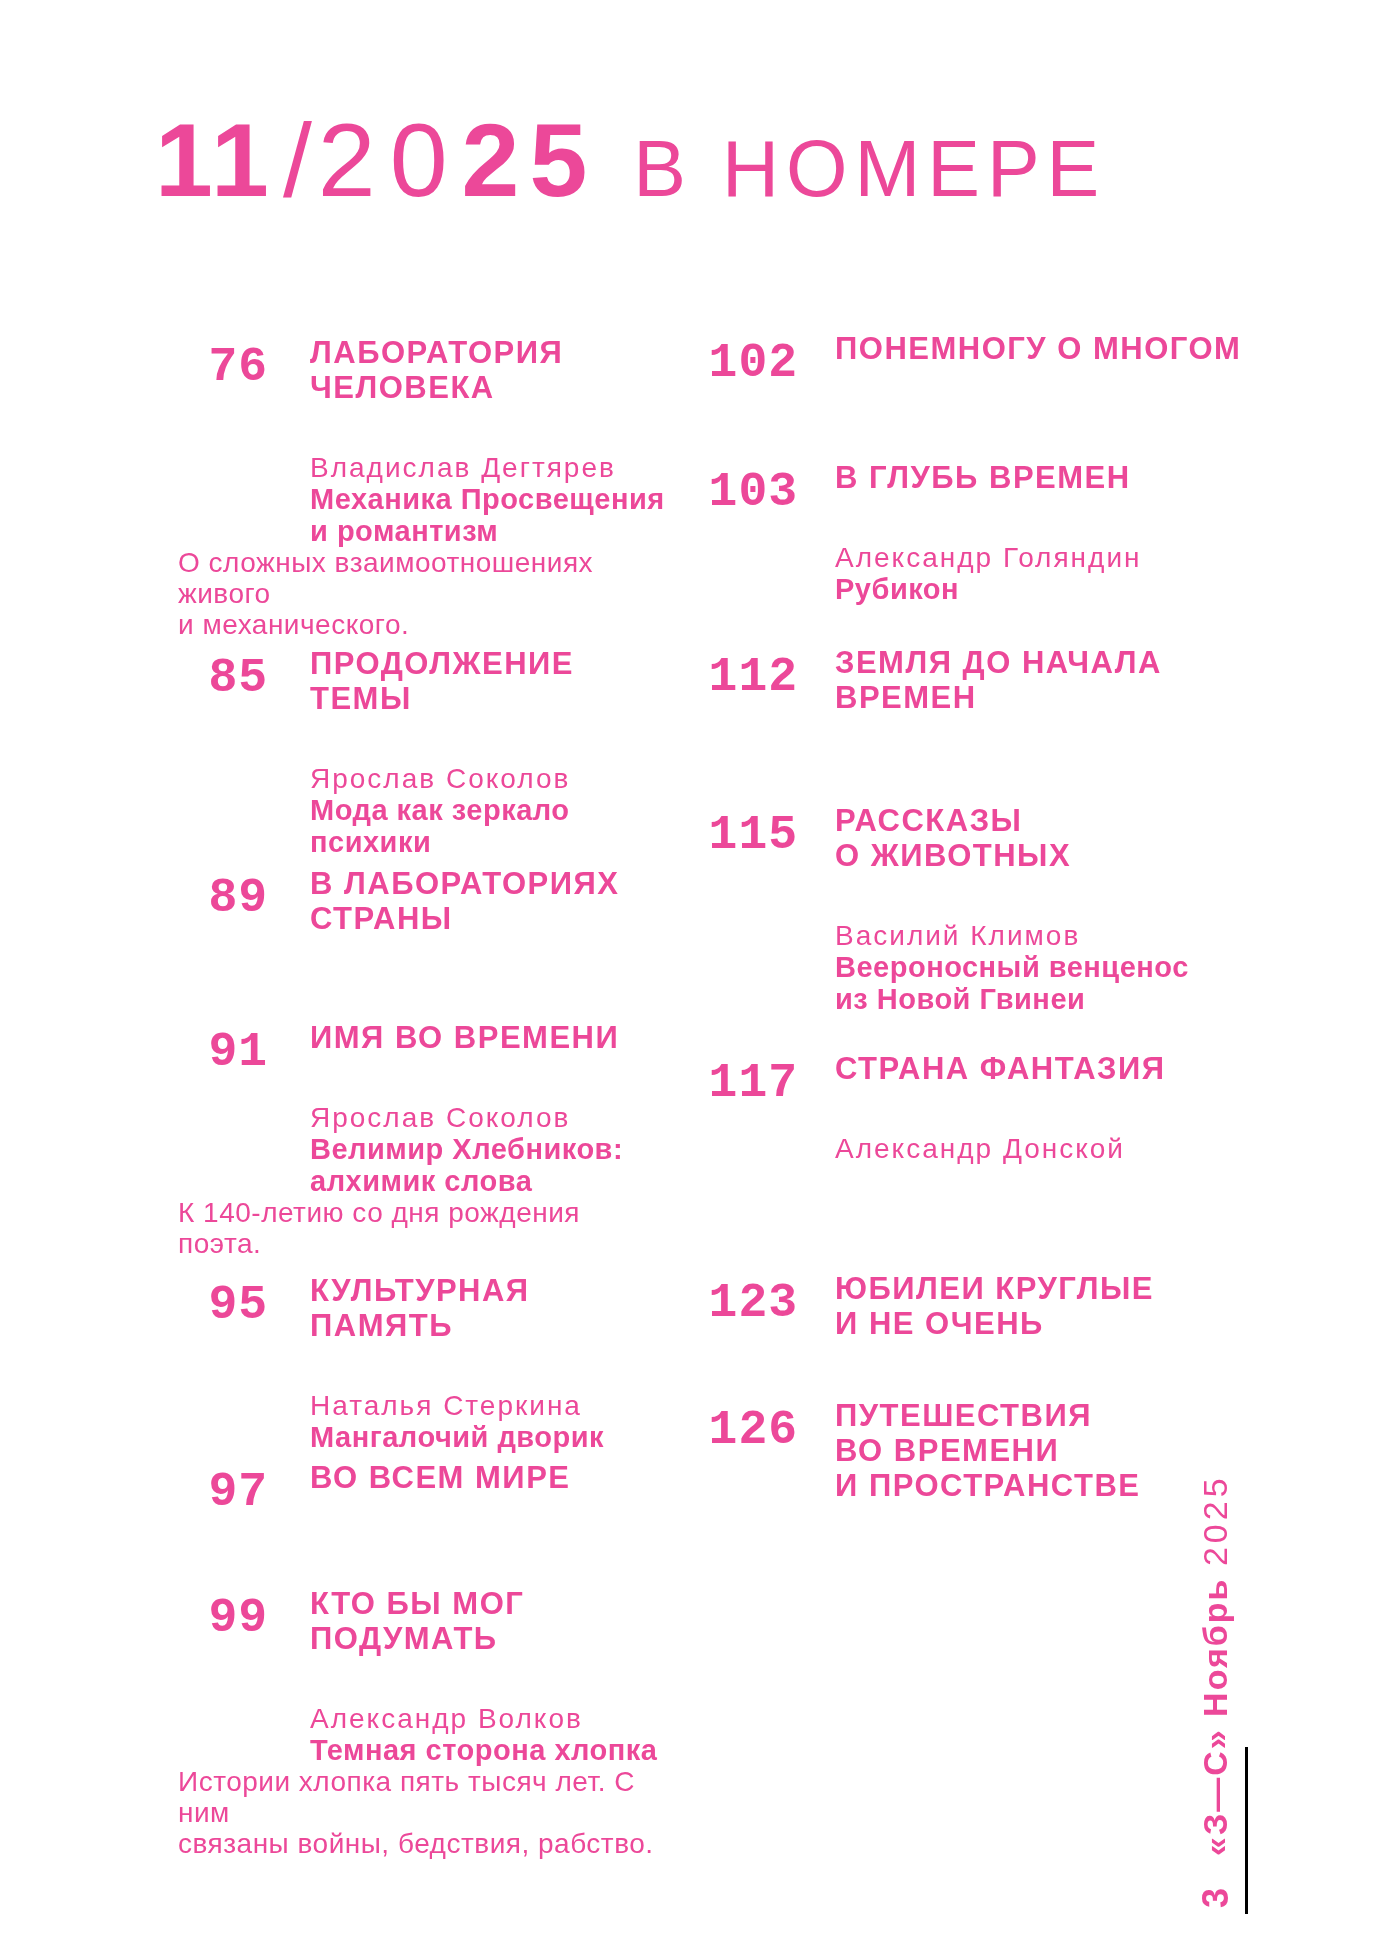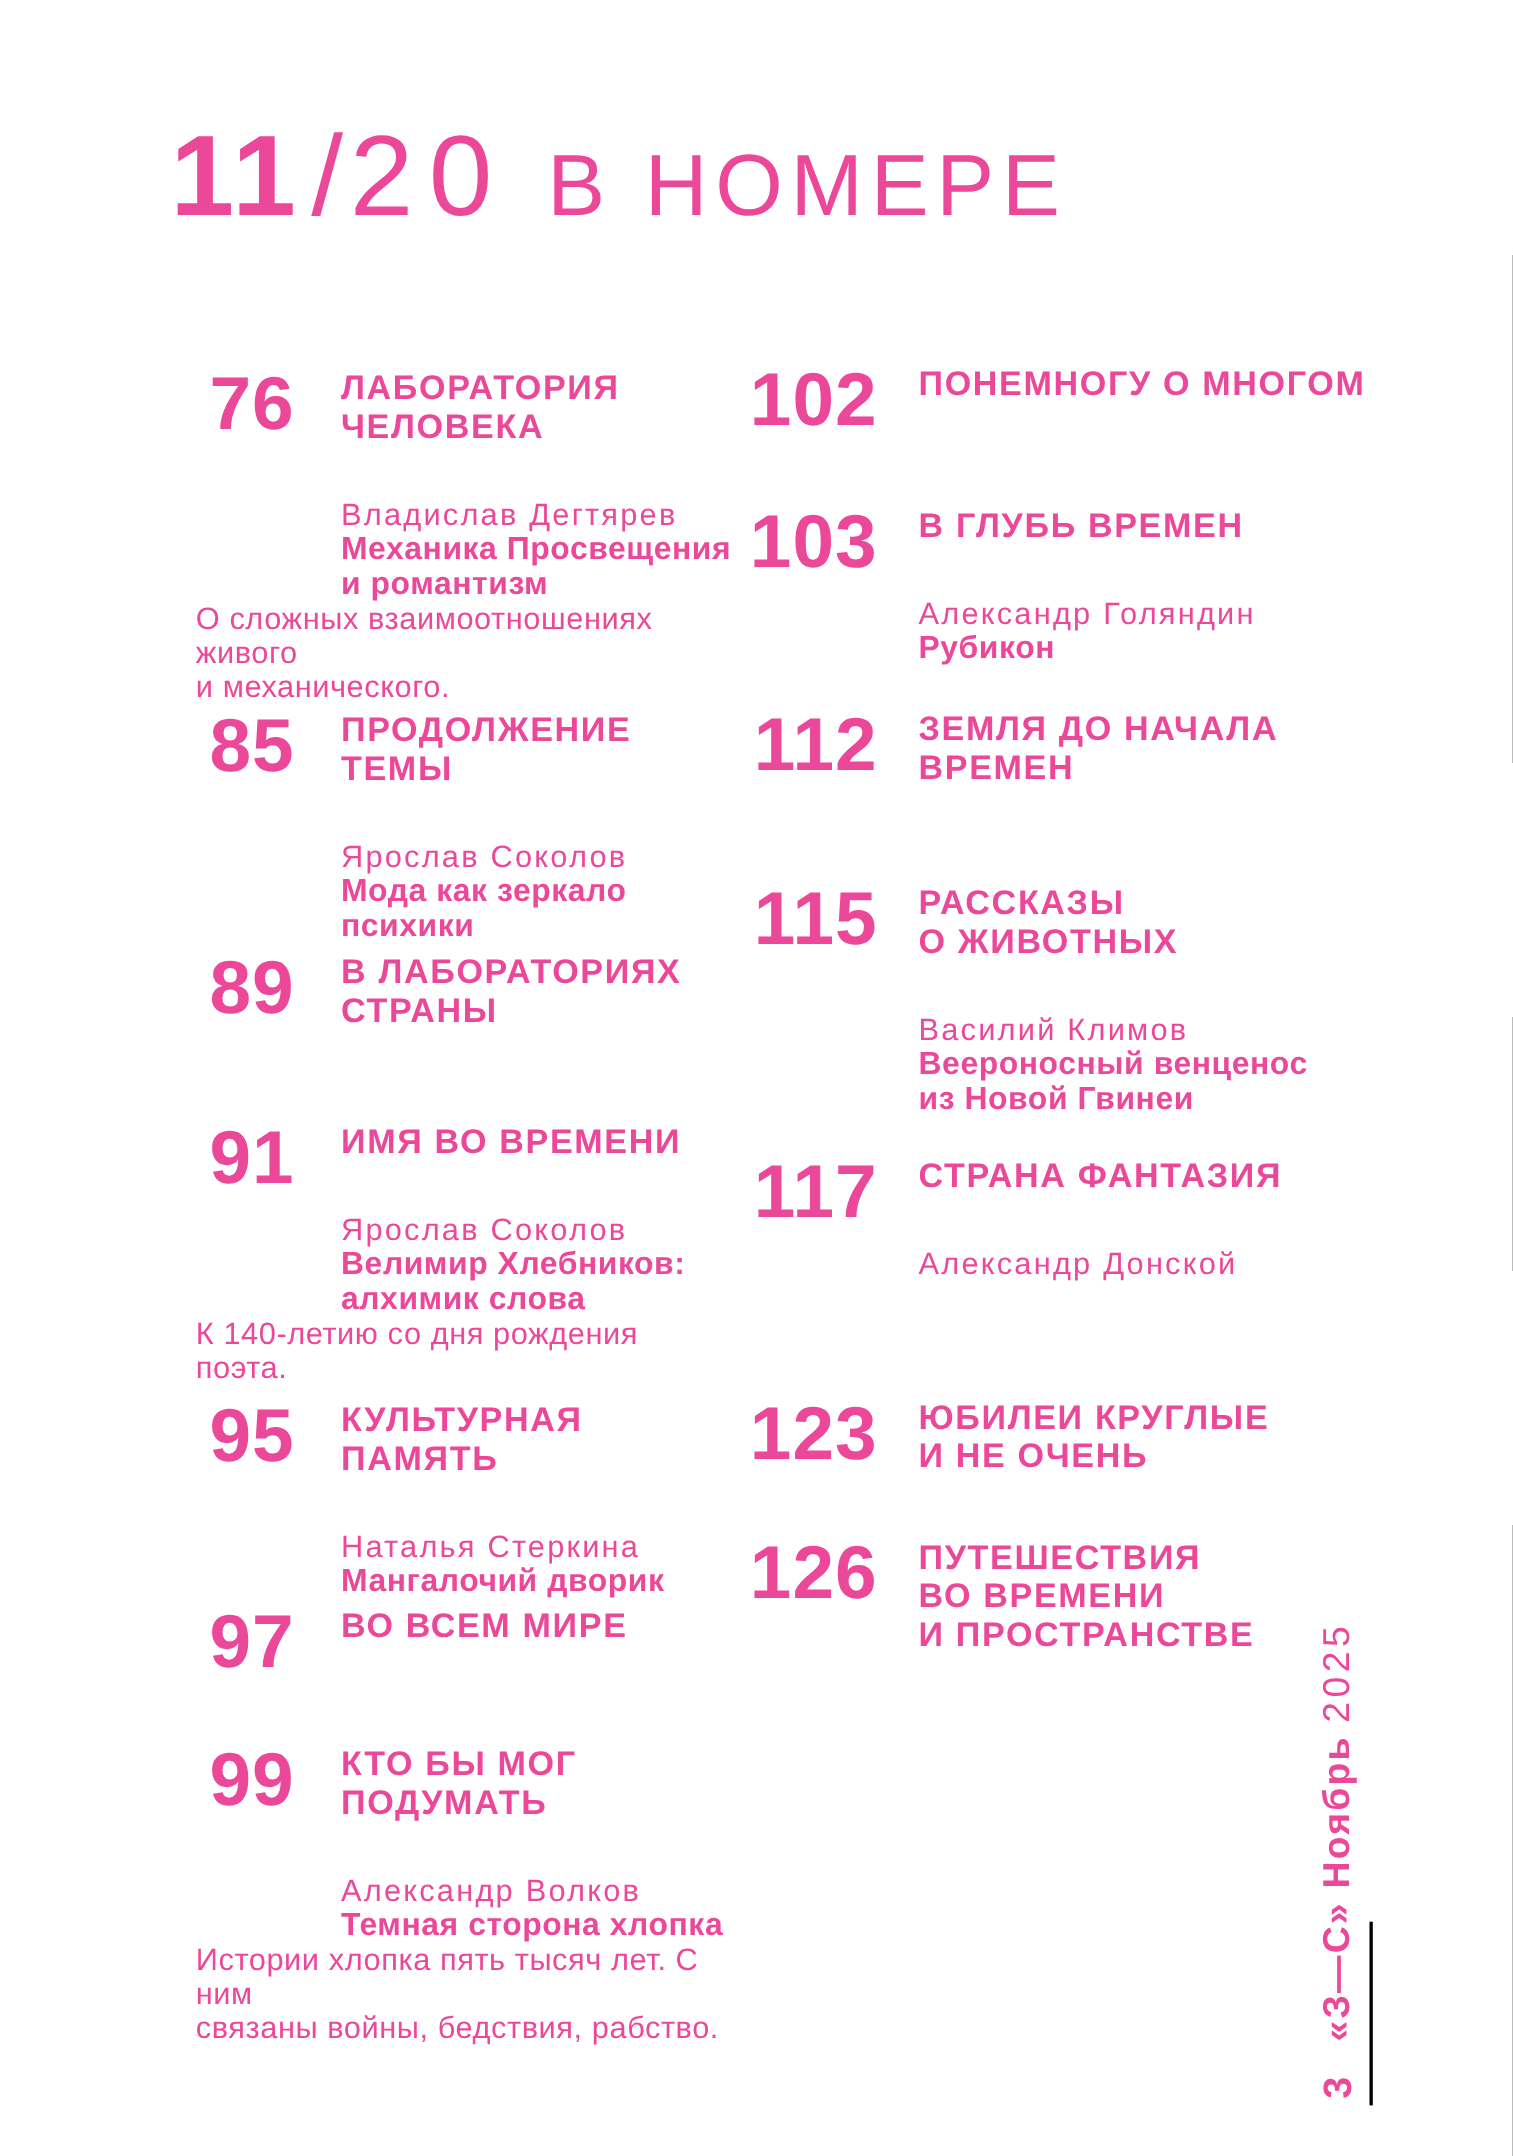"25" span.year-bold { html: none -> <span>25</span> }
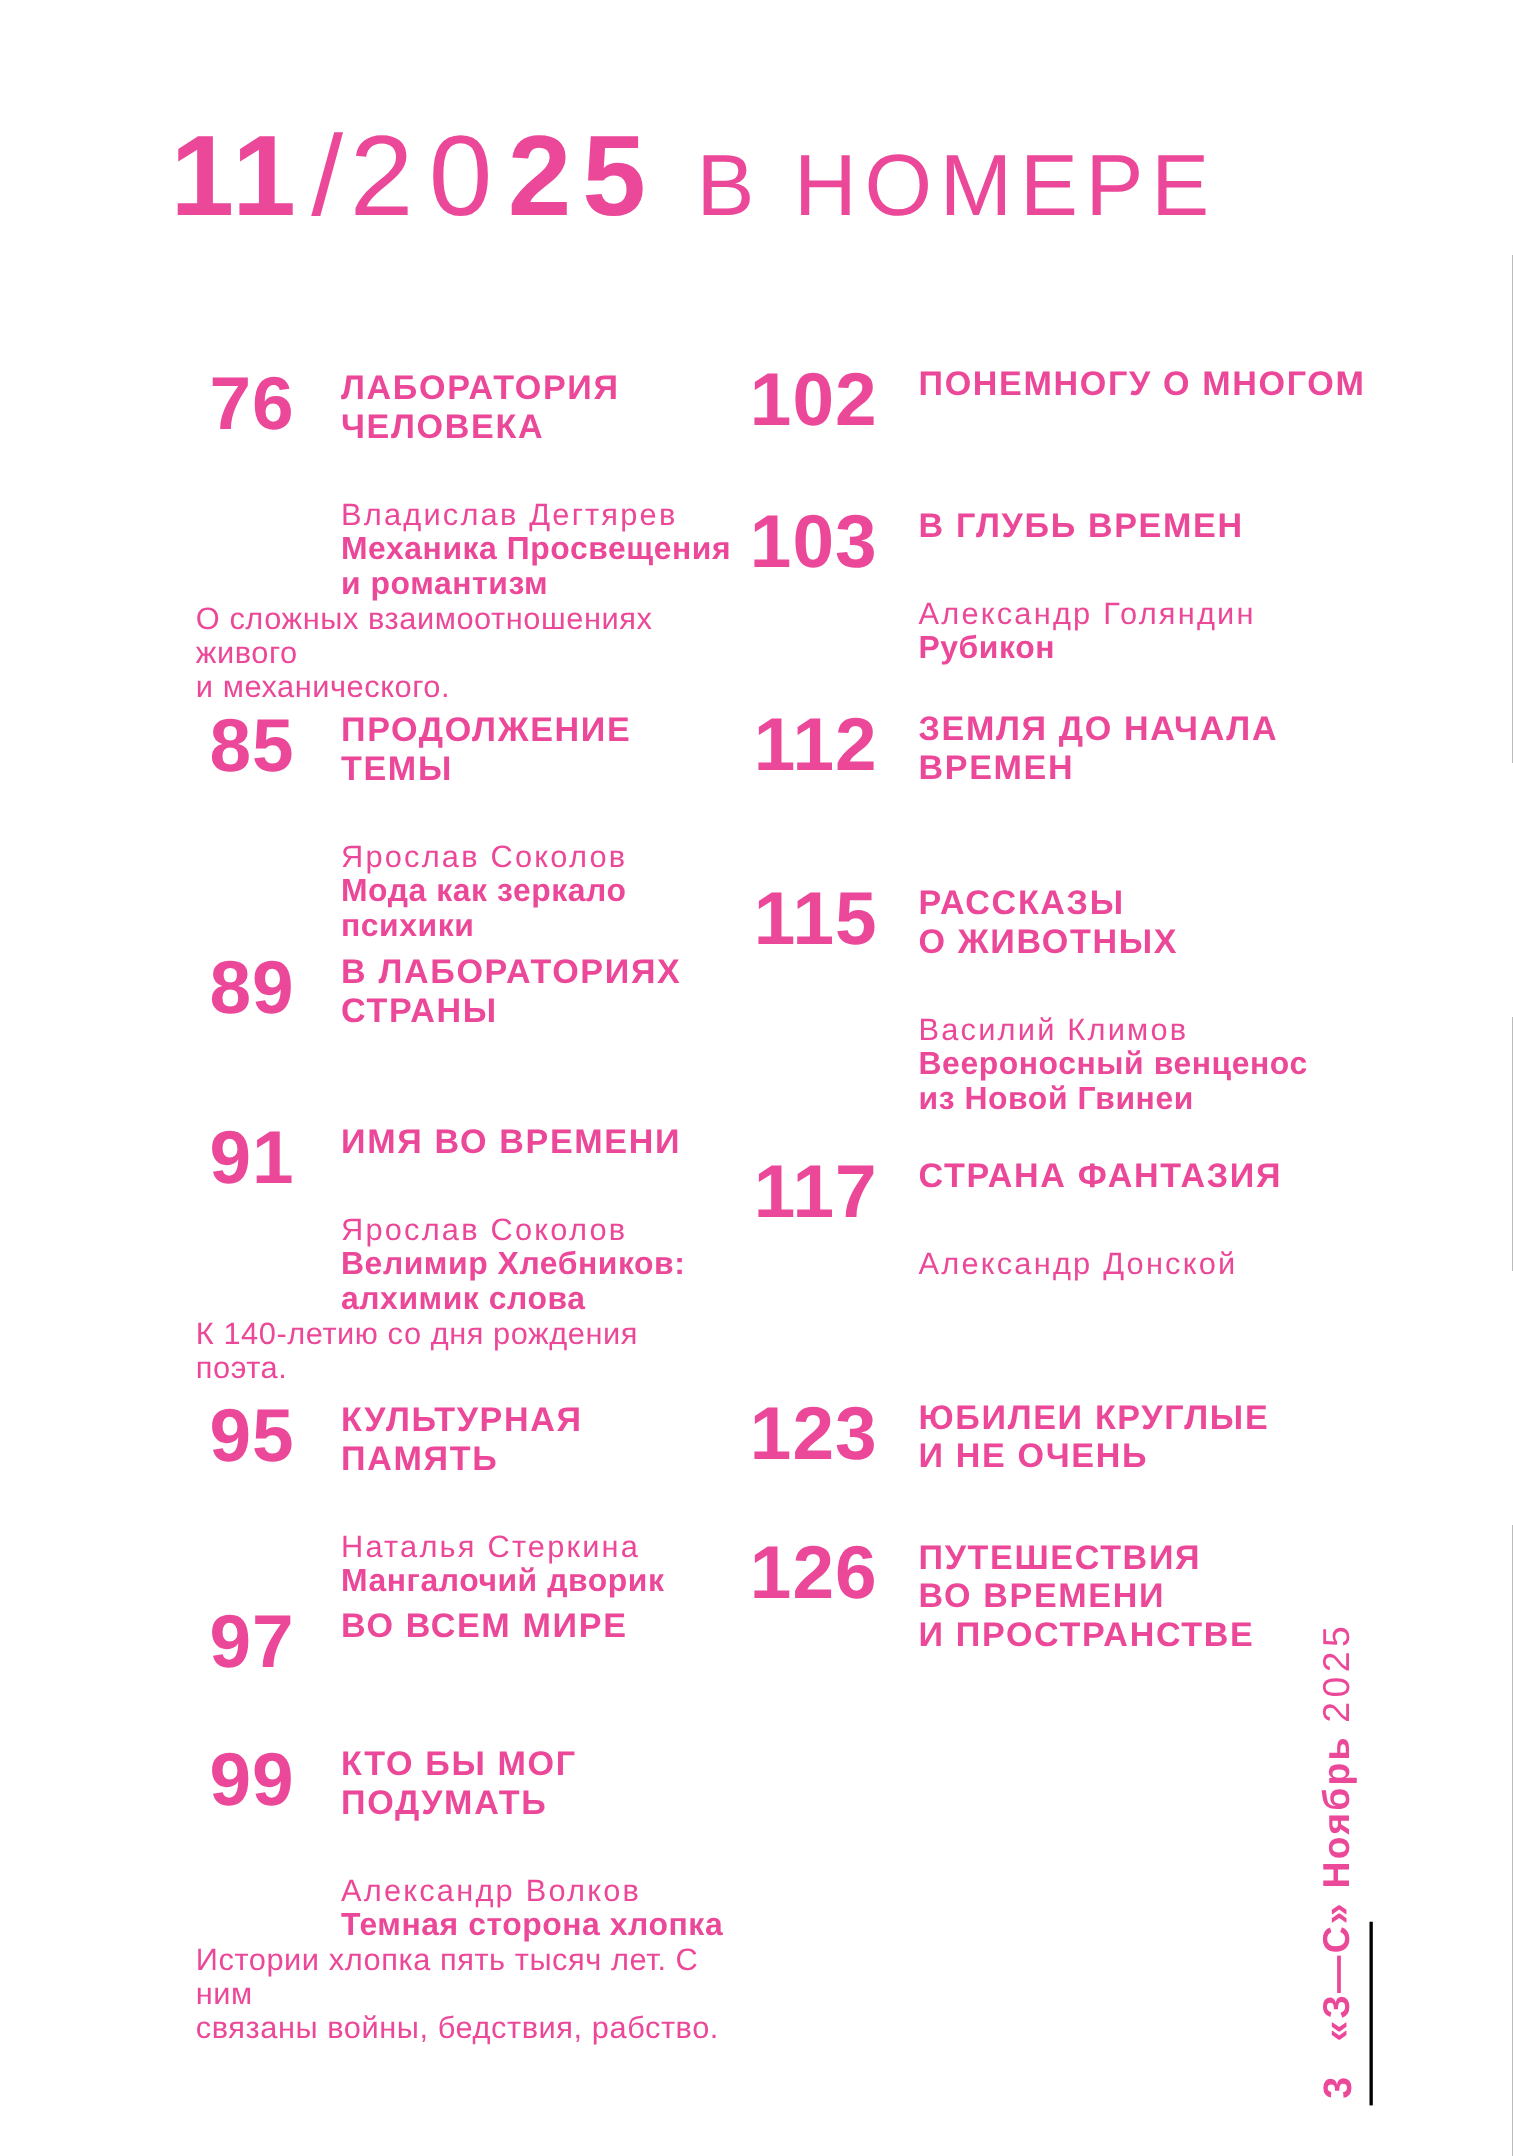"76" .num { font-family: none -> Liberation Mono, monospace; font-size: 68px -> 48px }
